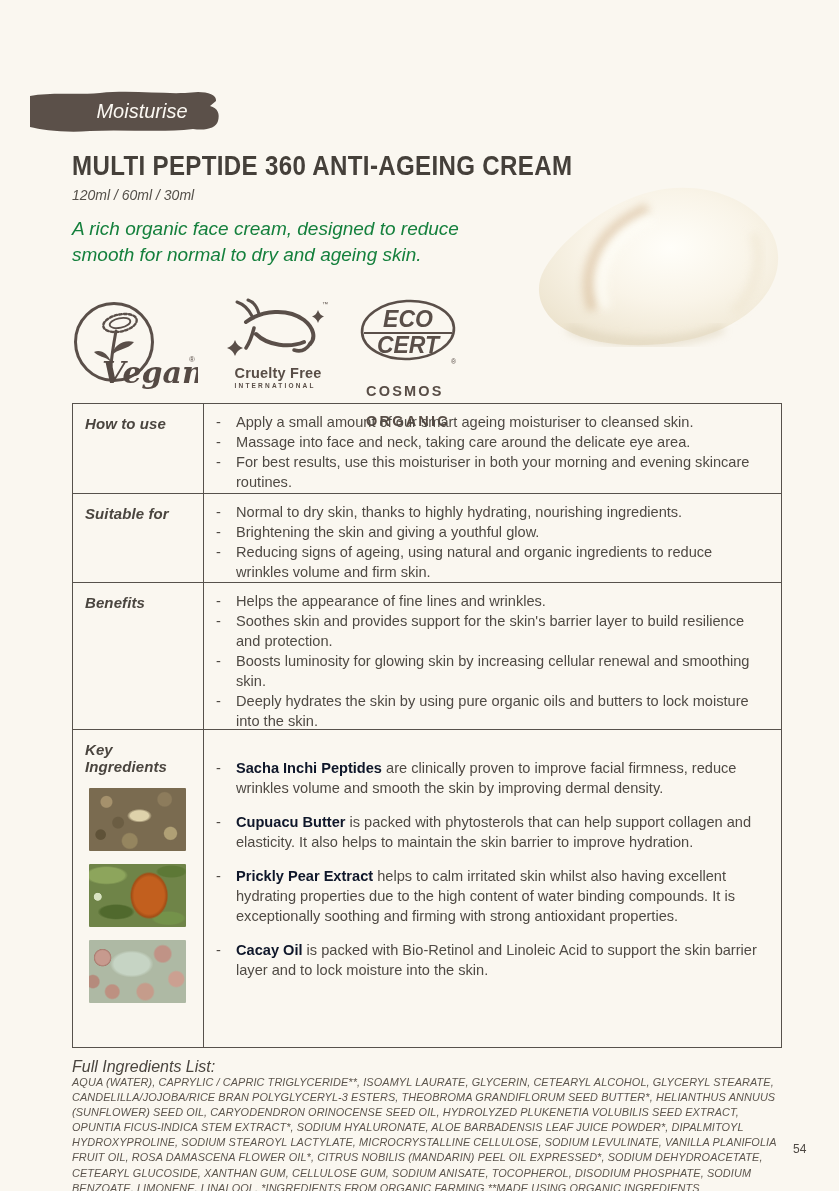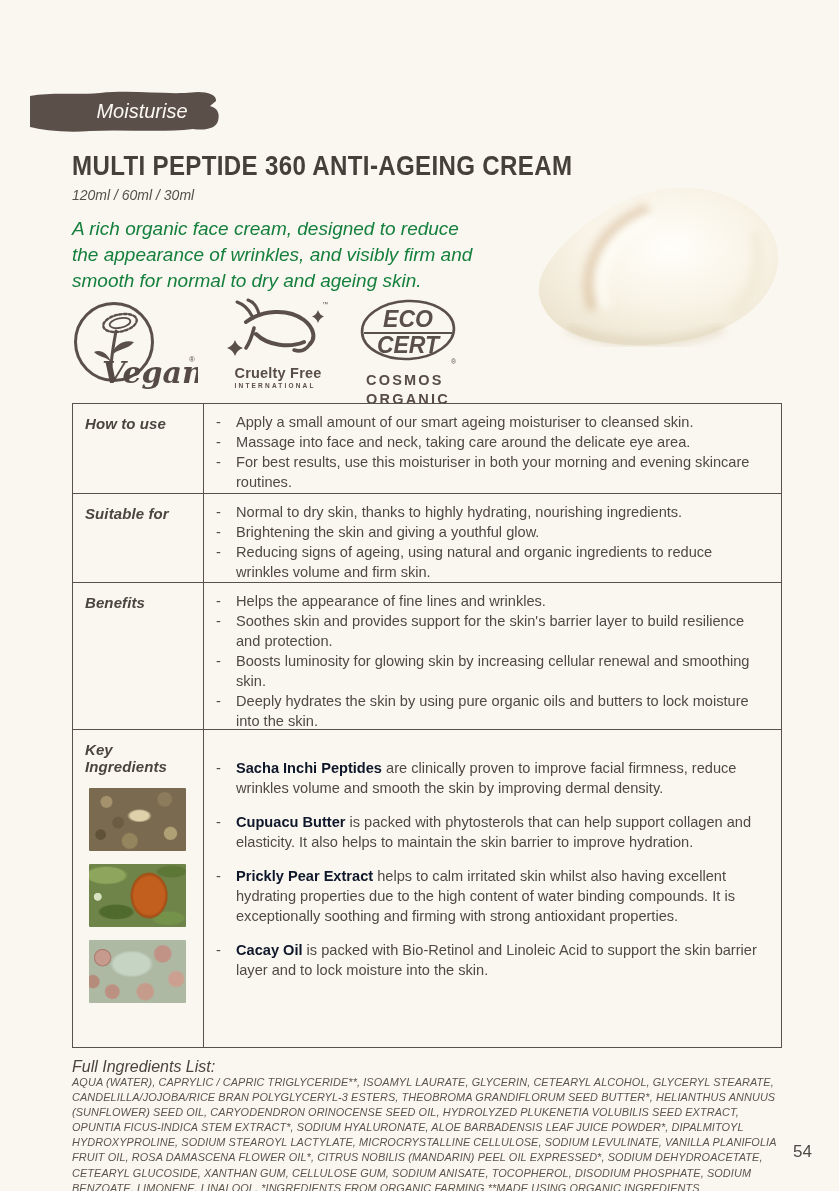"the appearance of wrinkles, and" div { html: <div>the appearance of wrinkles, and visibly firm and</div> -> none }
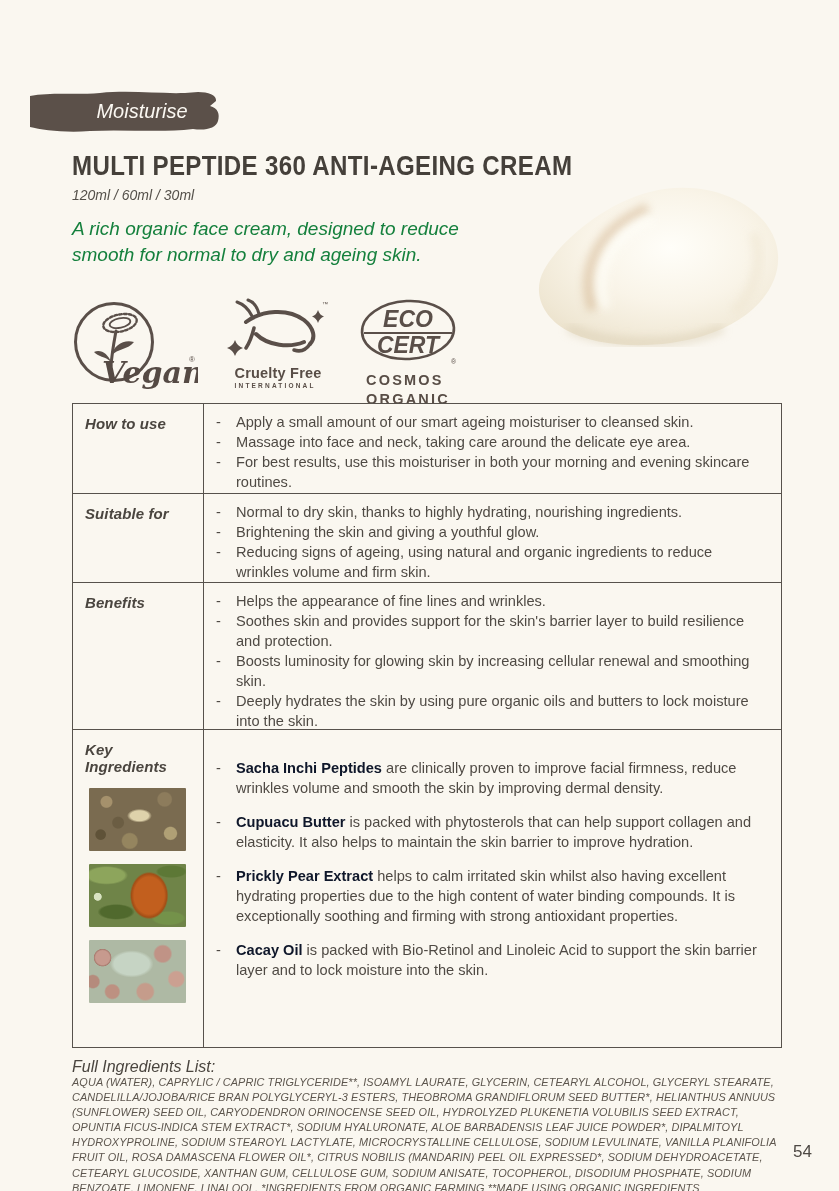"COSMOS" .cap-caps { margin-top: none -> 11px }
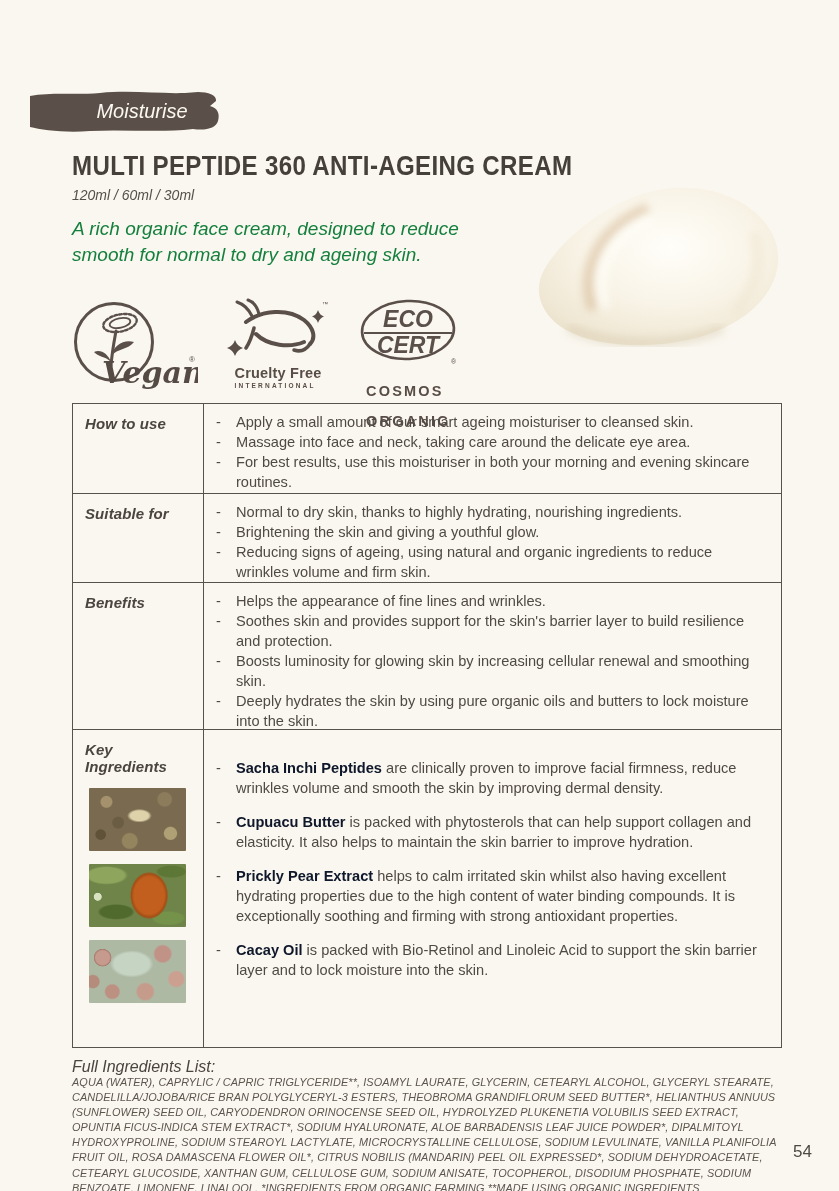"54" .page-number { font-size: 17px -> 12px }
